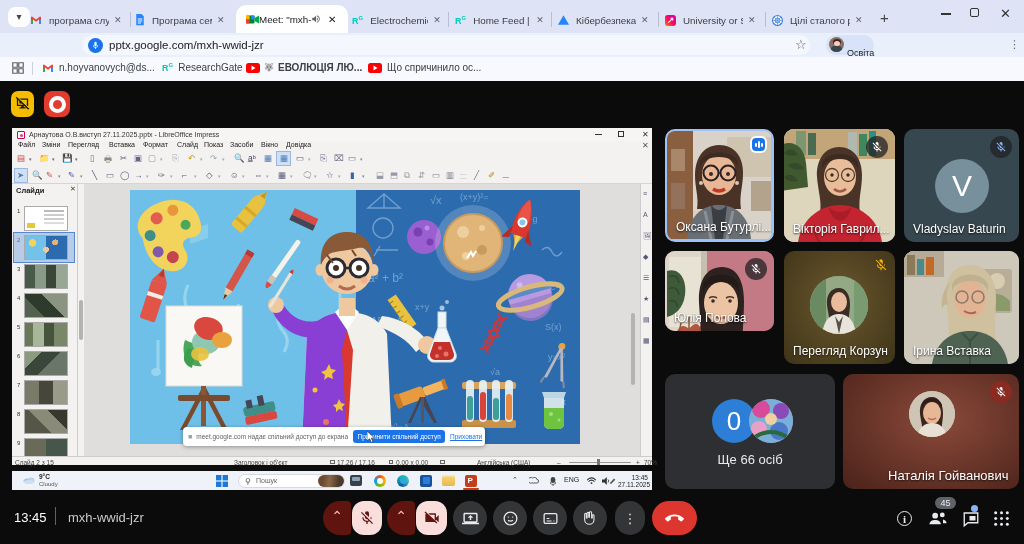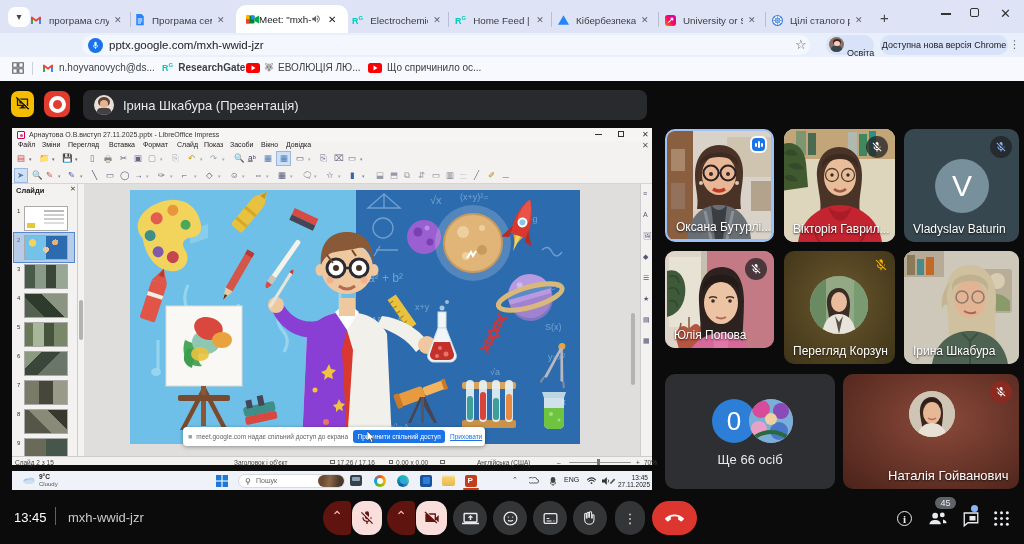"Доступна нова версія Chrome" div.abs { html: <div>Доступна нова версія Chrome</div> -> none }
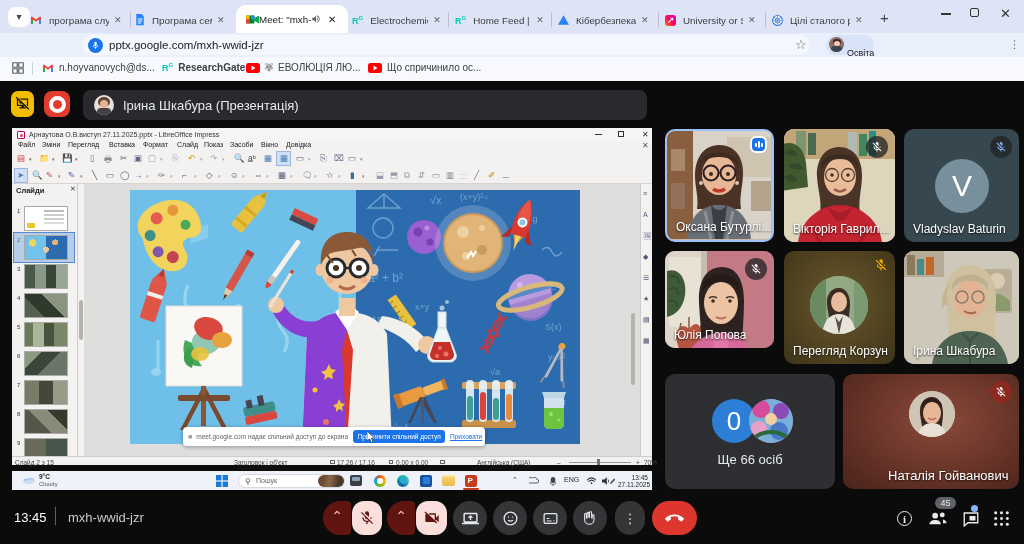"ResearchGate" span { font-weight: bold -> none }
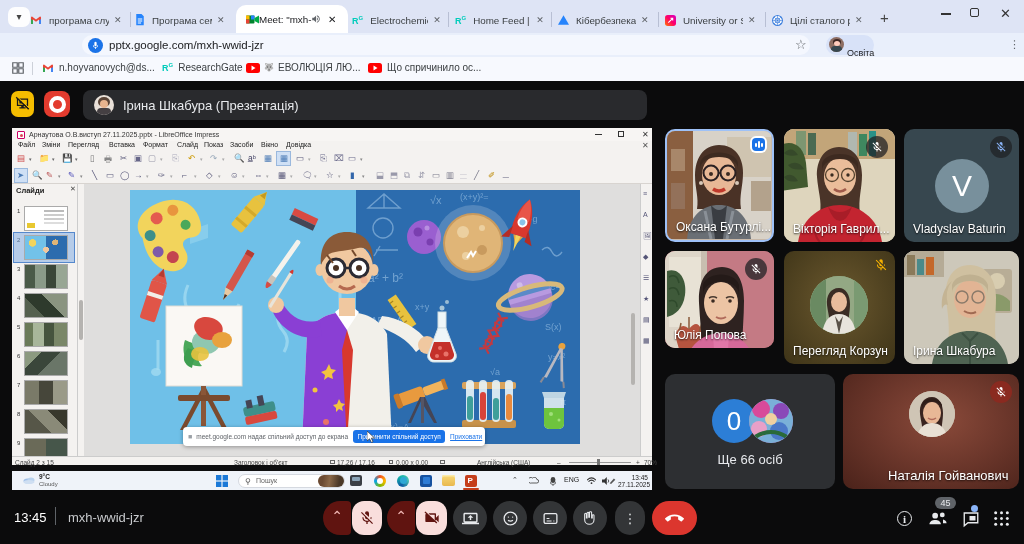"ЕВОЛЮЦІЯ ЛЮ..." span { font-weight: none -> bold }
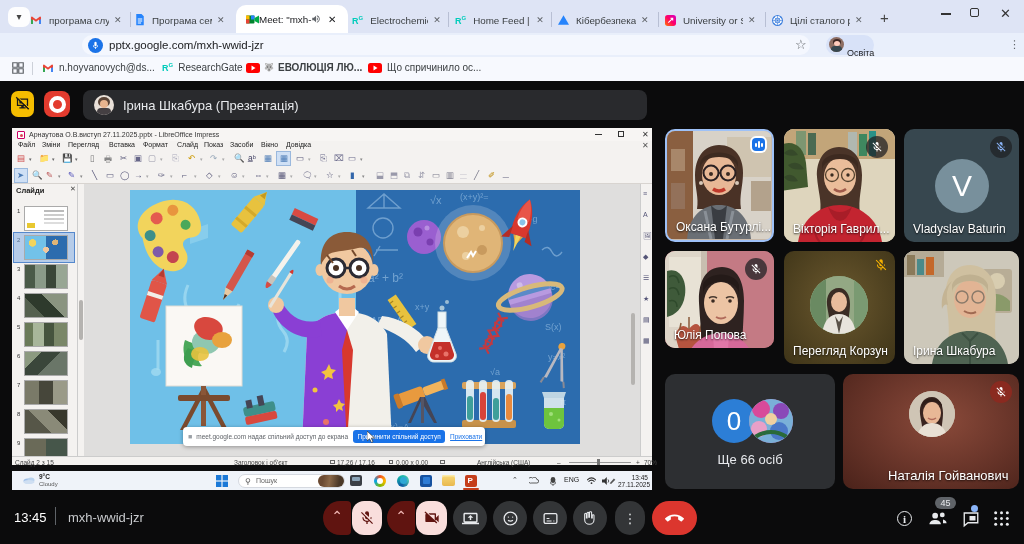"Ірина Шкабура (Презентація)" div { html: <div> <div> <div></div> <div></div> <div></div> </div> <span>Ірина Шкабура (Презентація)</span> </div> -> none }
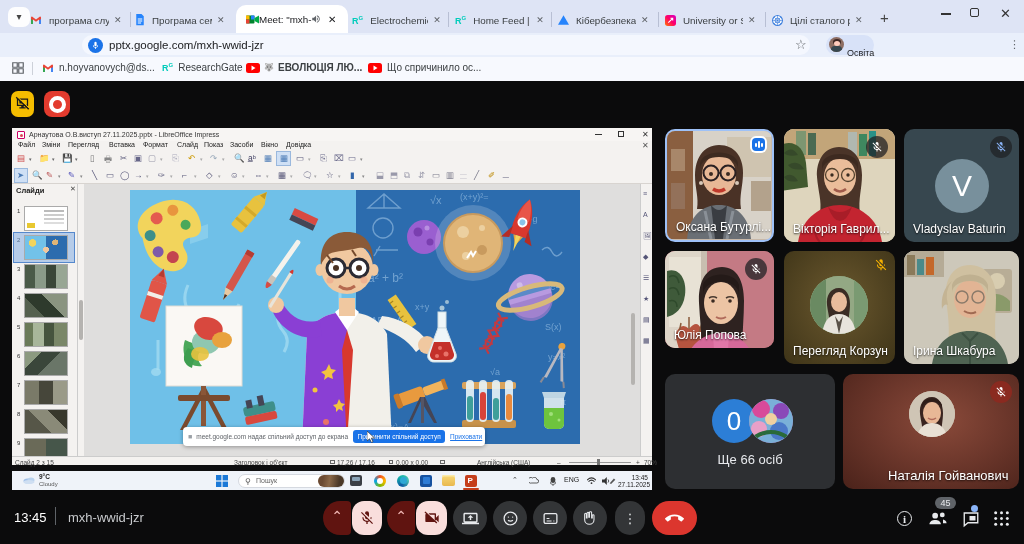"Юлія Попова" div.tile { height: 97px -> 80px }
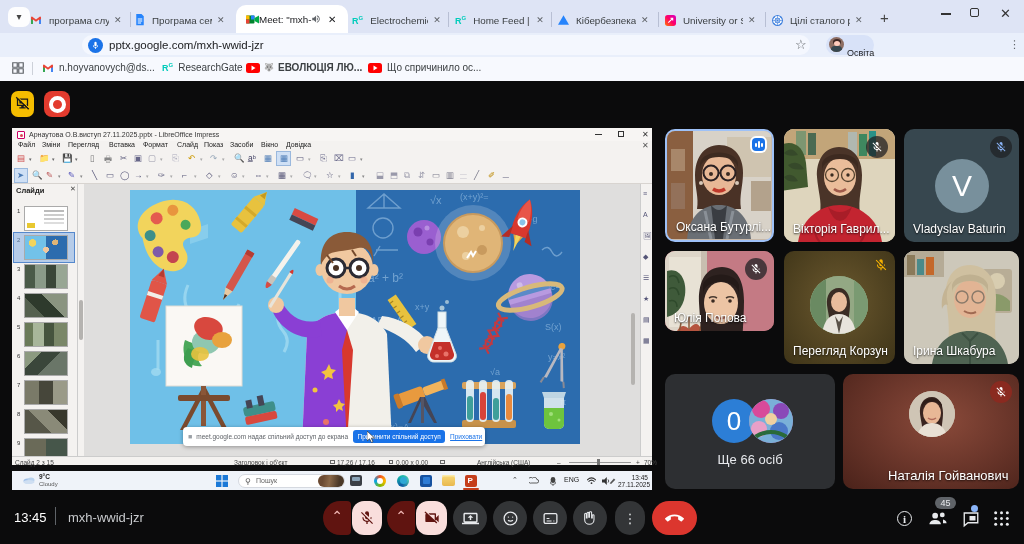"Ірина Шкабура" div.tname { text: Шкабура -> Вставка }
